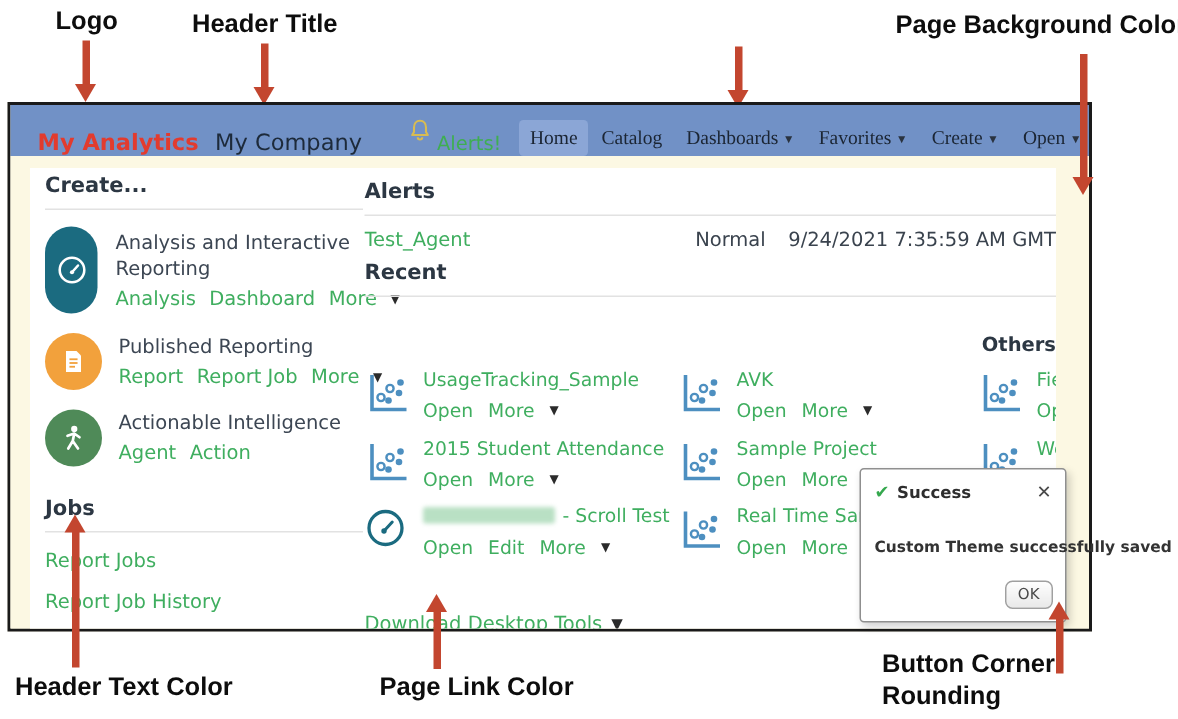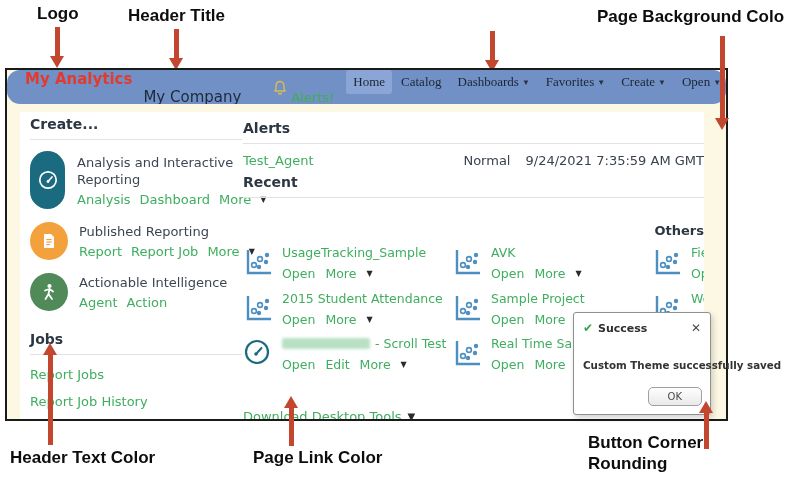"My Analytics" .app-header { align-items: flex-start -> flex-end; border-radius: 13px -> none }
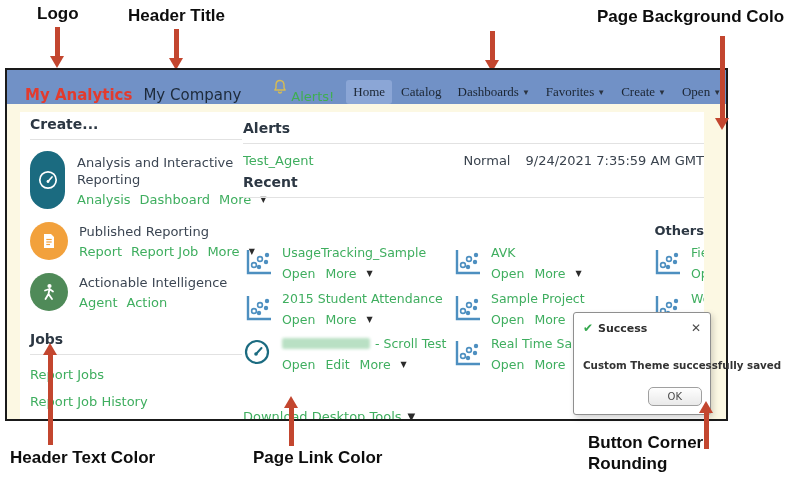"OK" .dlg-ok { padding: 3px 19px -> 3px 8px }
